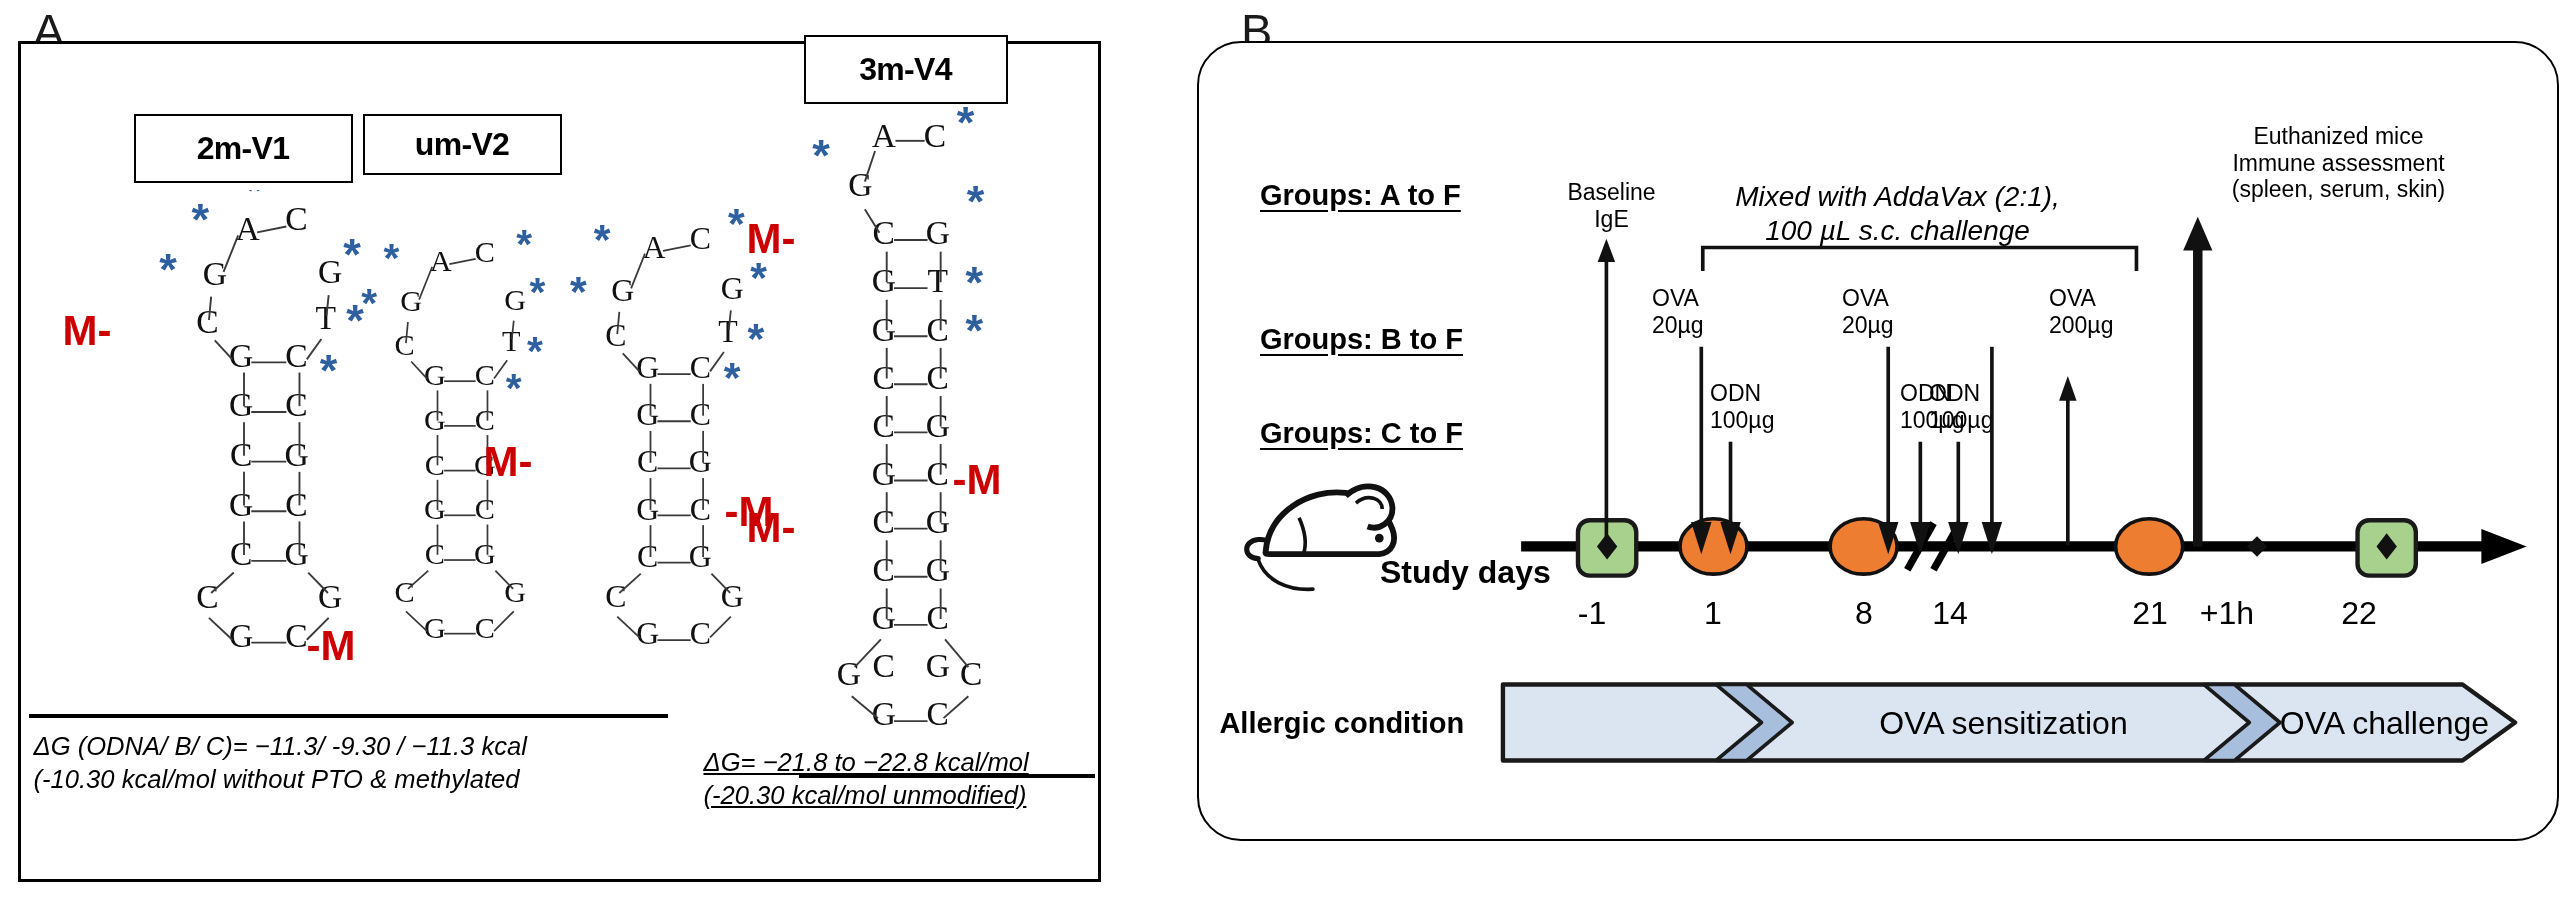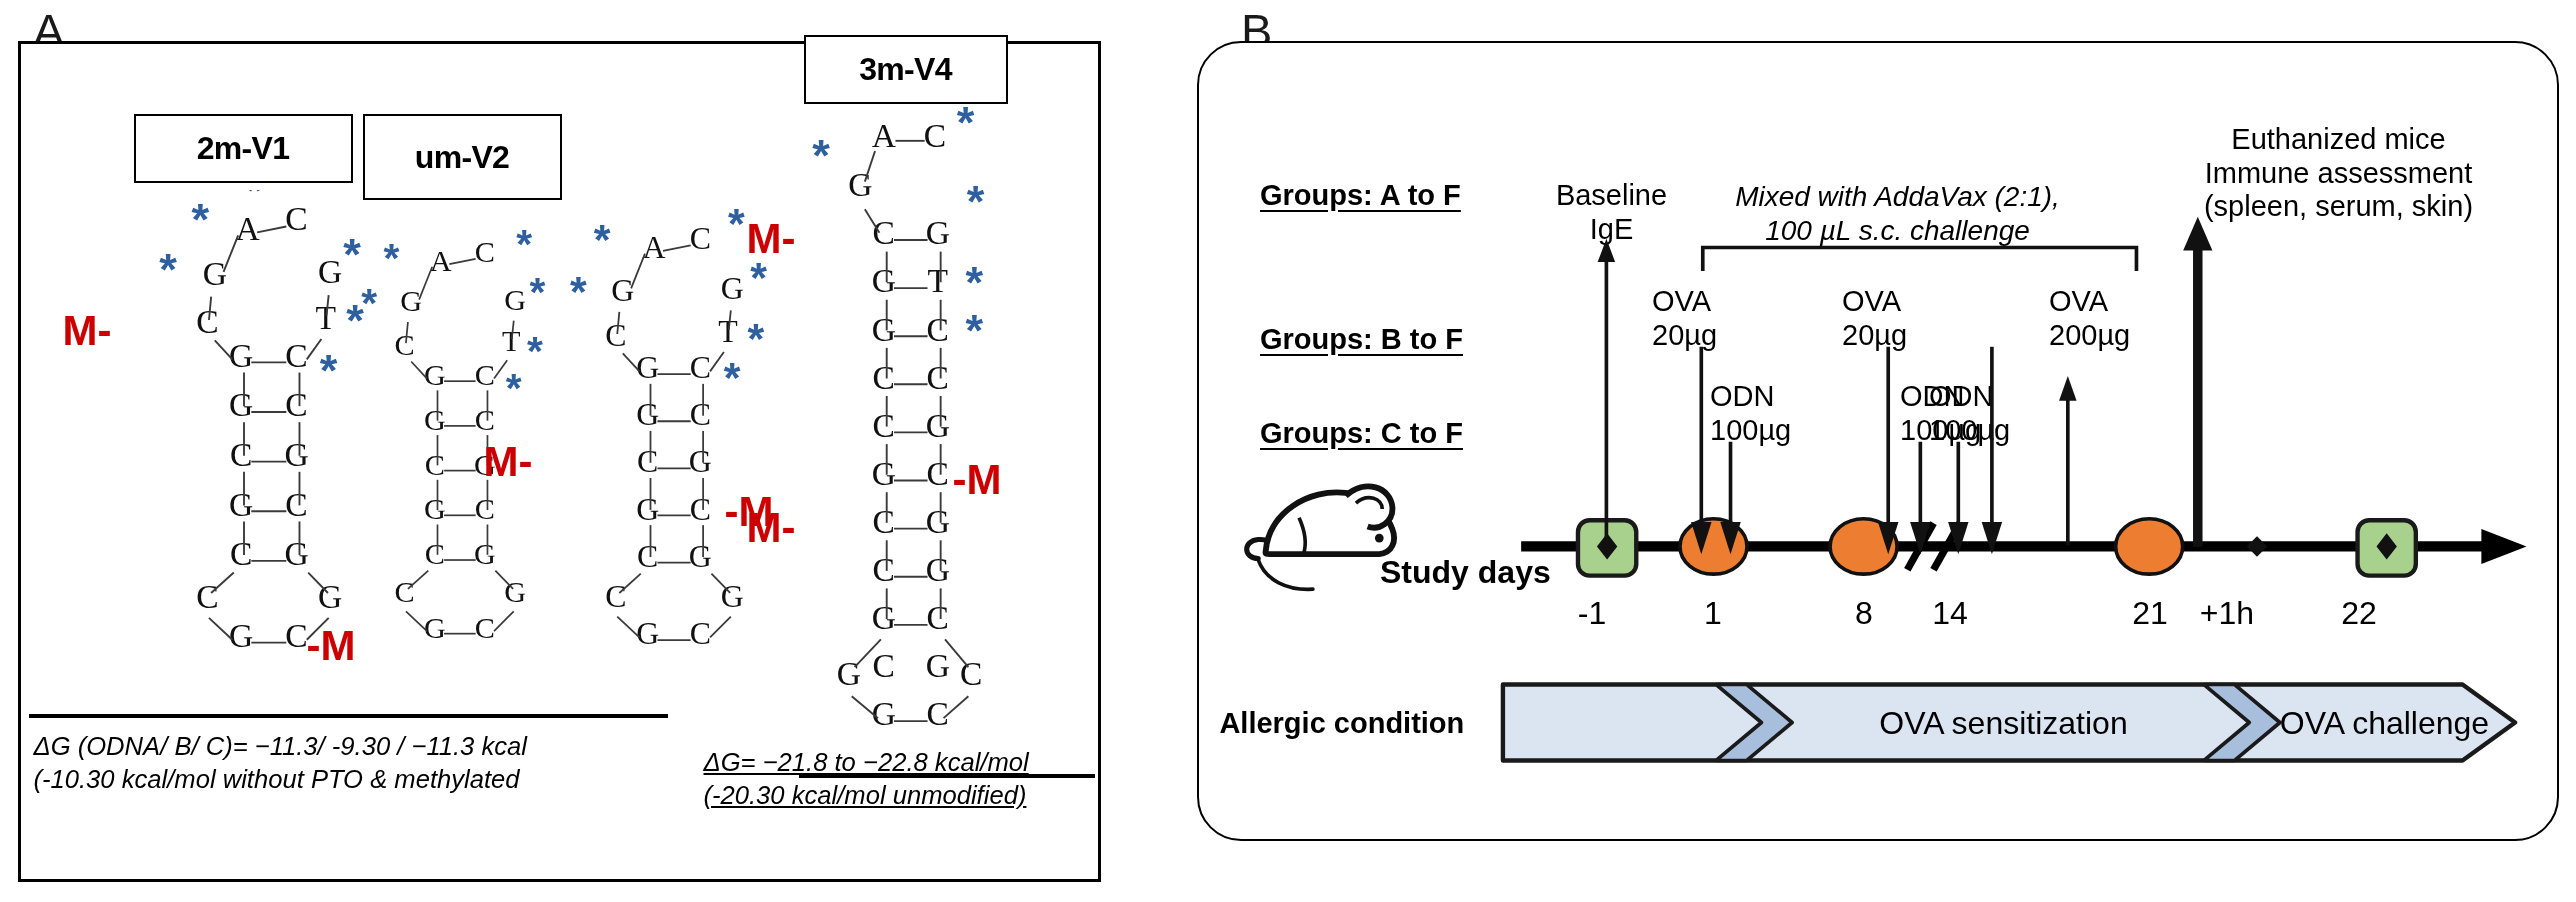"um-V2" div.odn-title { height: 86px -> 61px }
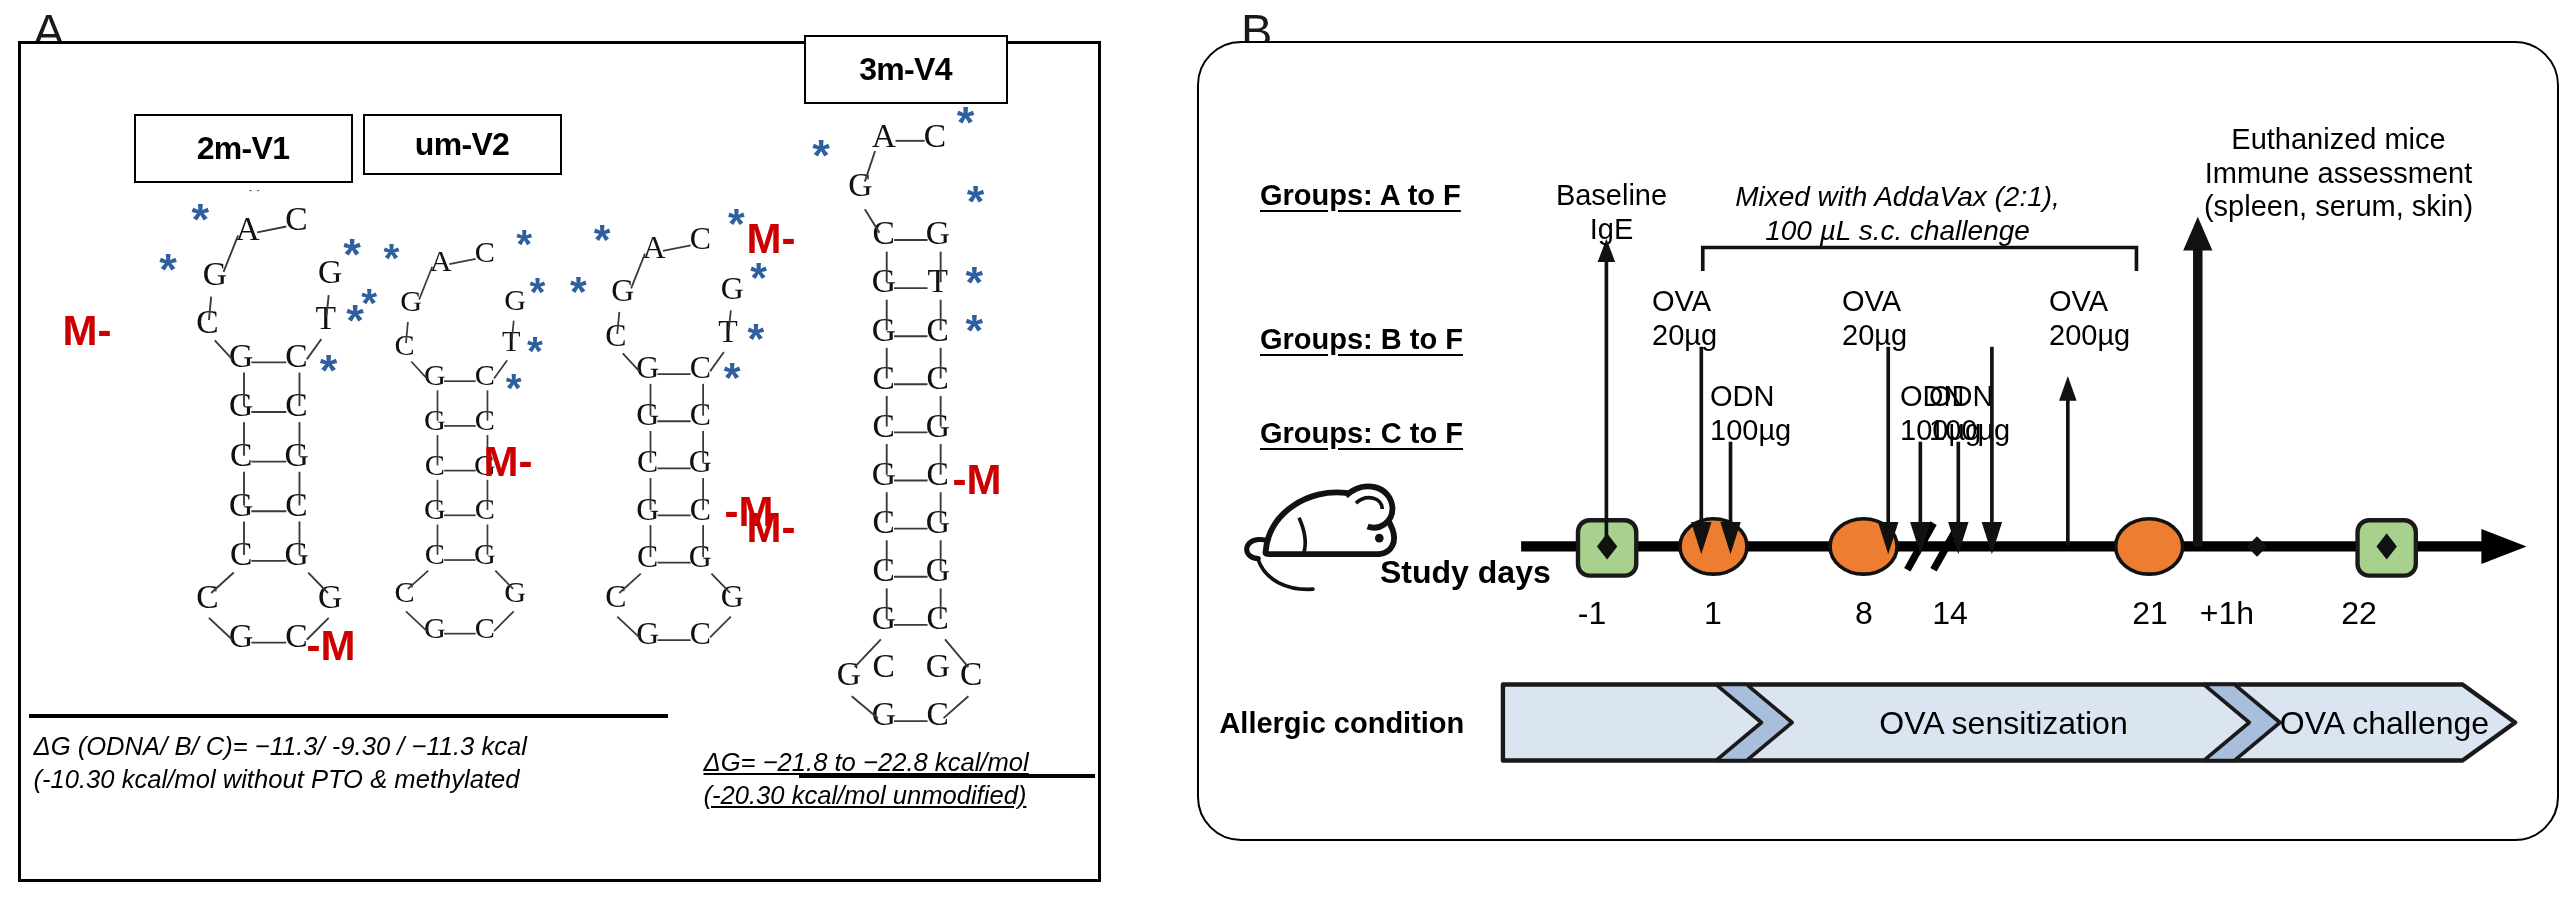"Euthanized mice" .plain { font-size: 29px -> 23px }
